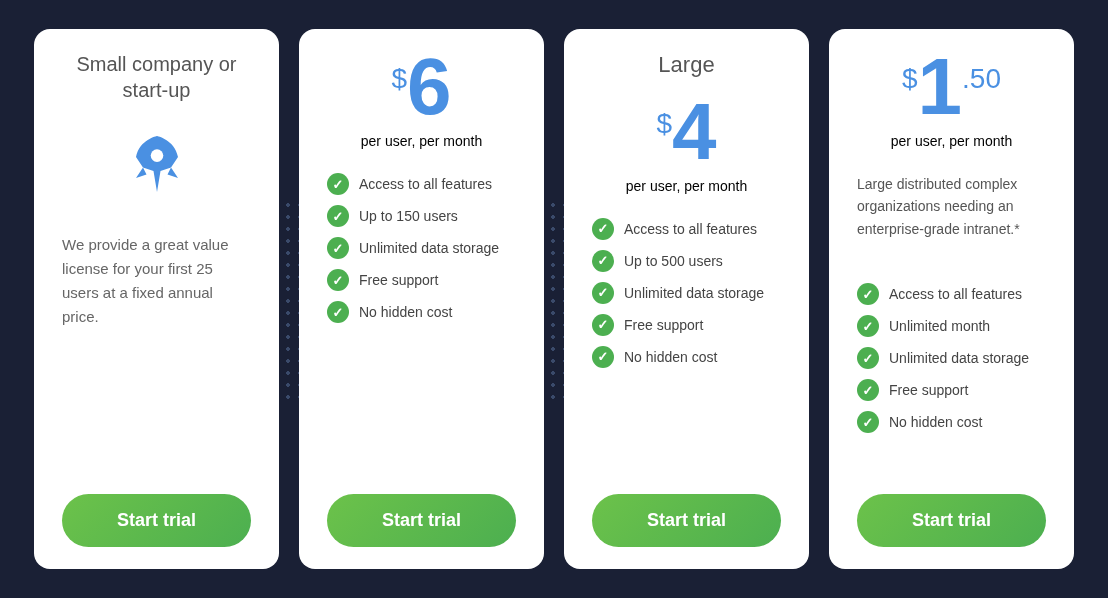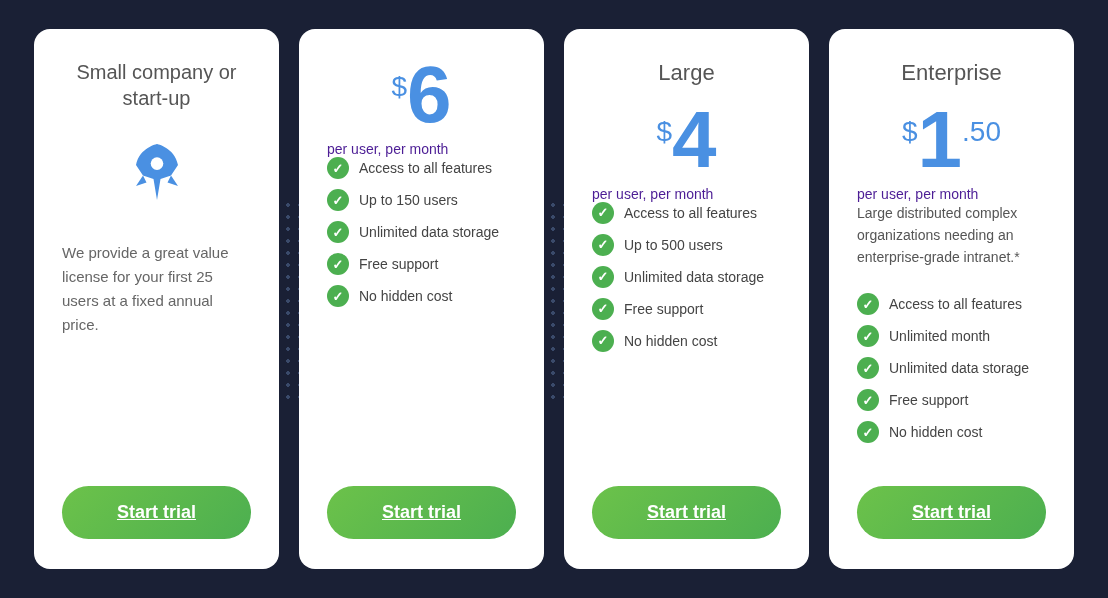"Small company or" .plan-card { padding: 30px 28px -> 22px 28px }
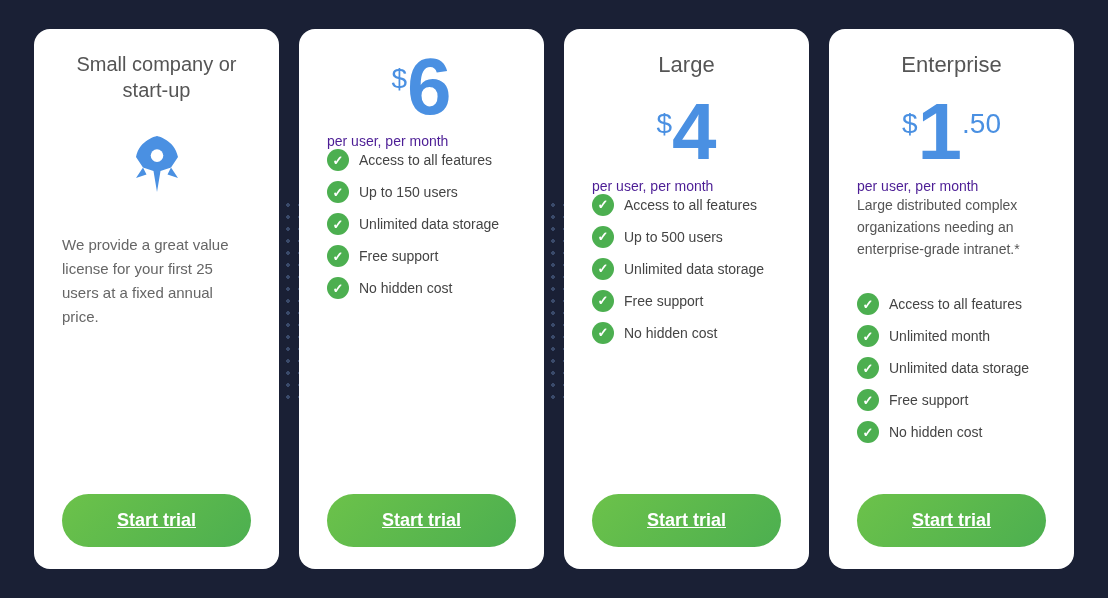"Enterprise" div.plan-title { html: <div>Enterprise</div> -> none }
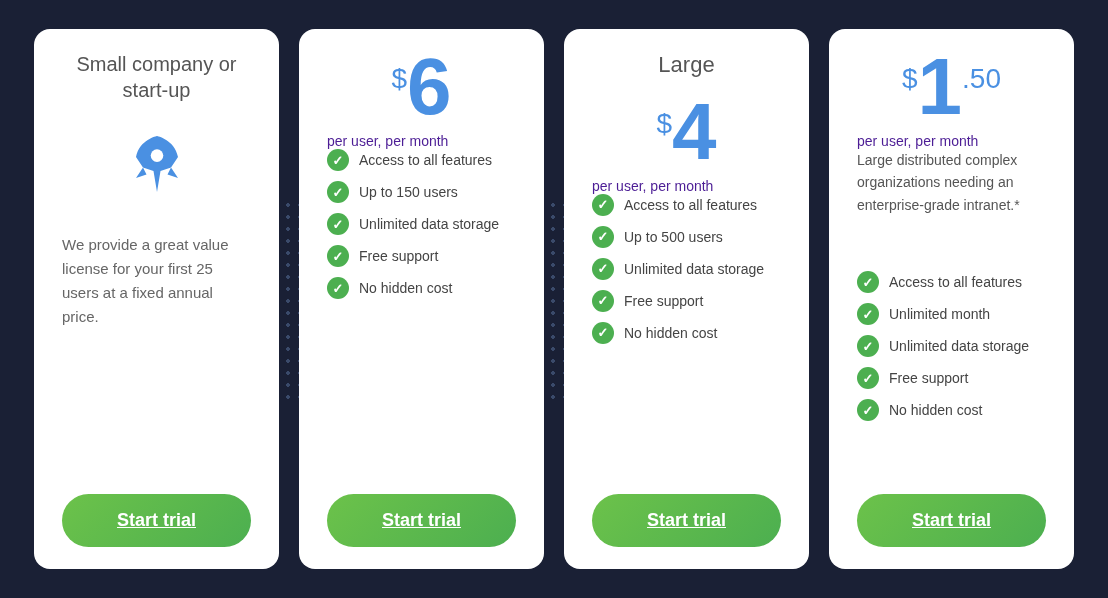"per user, per month" .price-period { color: #4c1d95 -> #000000; margin-bottom: 0 -> 24px; text-align: none -> center }
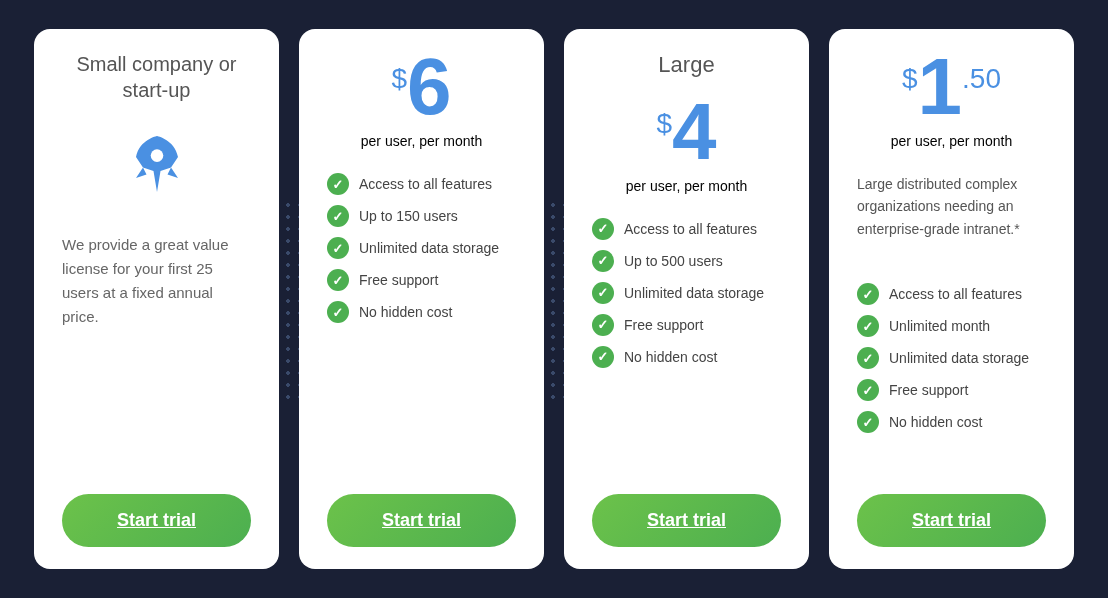"Start trial" .start-trial-btn { text-decoration: underline -> none }
